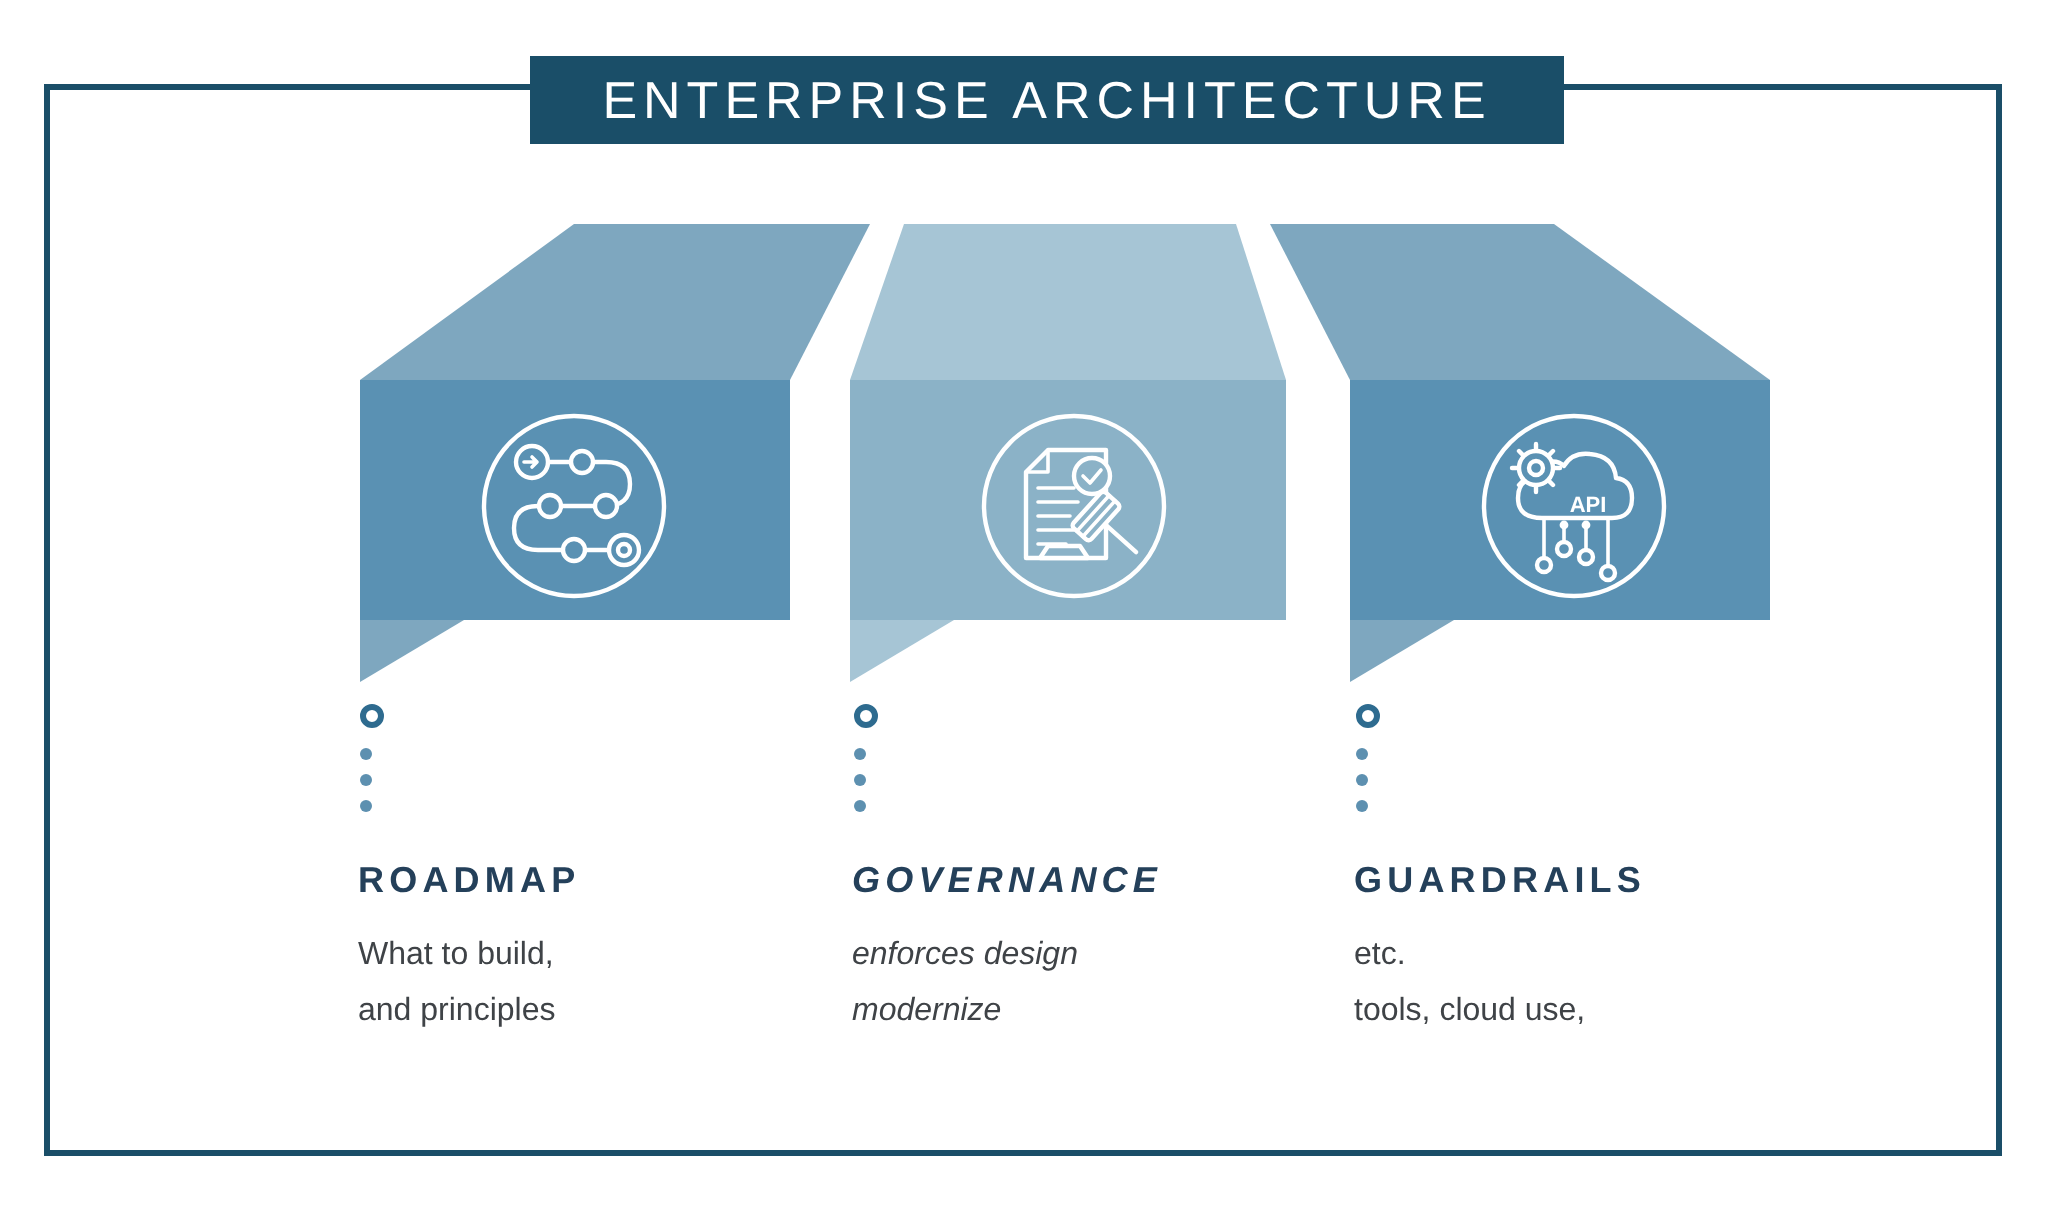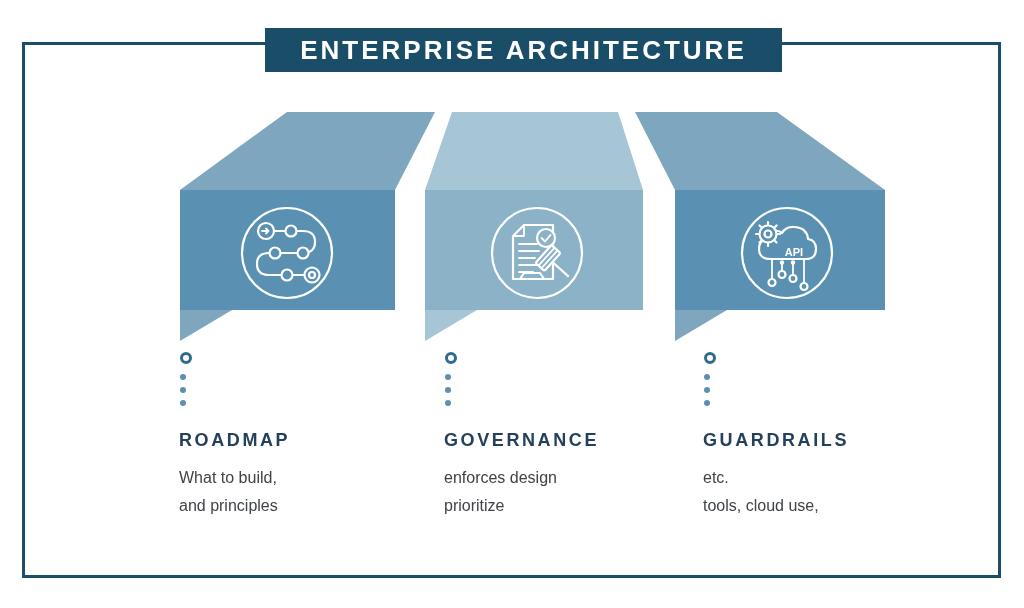"ENTERPRISE ARCHITECTURE" .banner span { font-weight: bold -> normal }
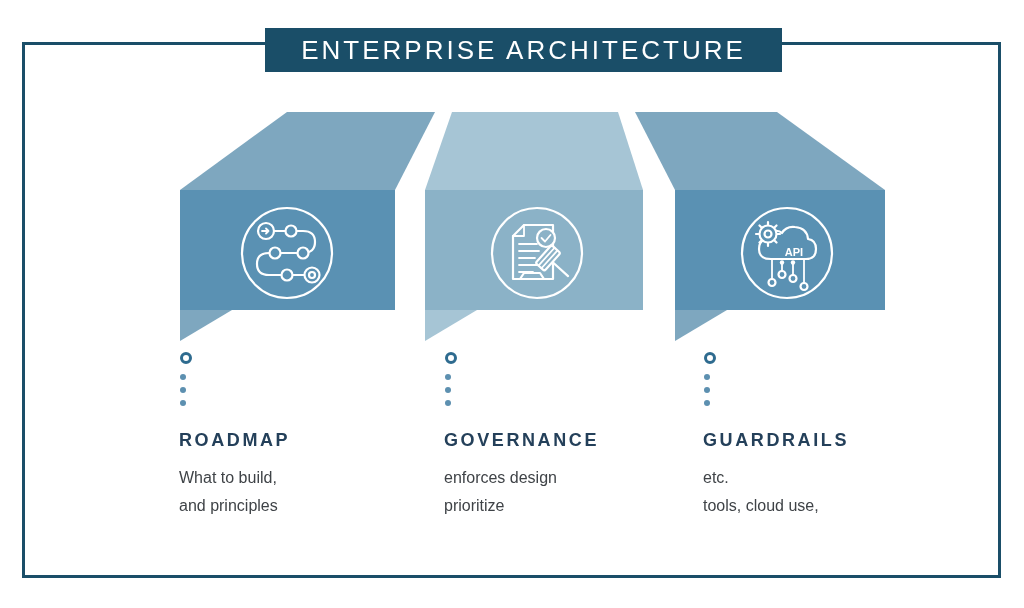"GOVERNANCE" .col-2 { font-style: none -> italic; left: 444px -> 426px }
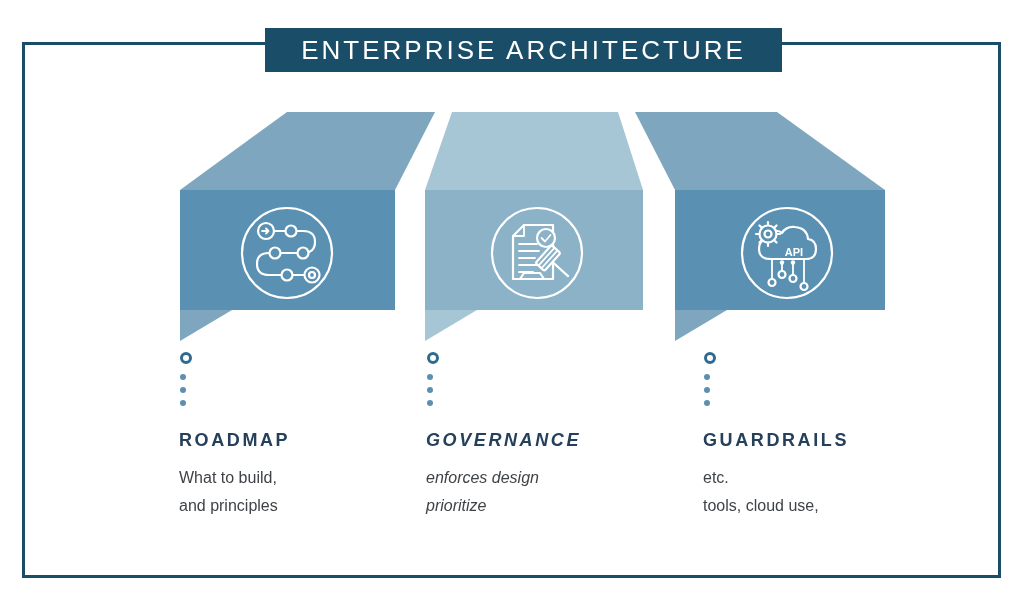"GUARDRAILS" .col-3 { left: 703px -> 677px }
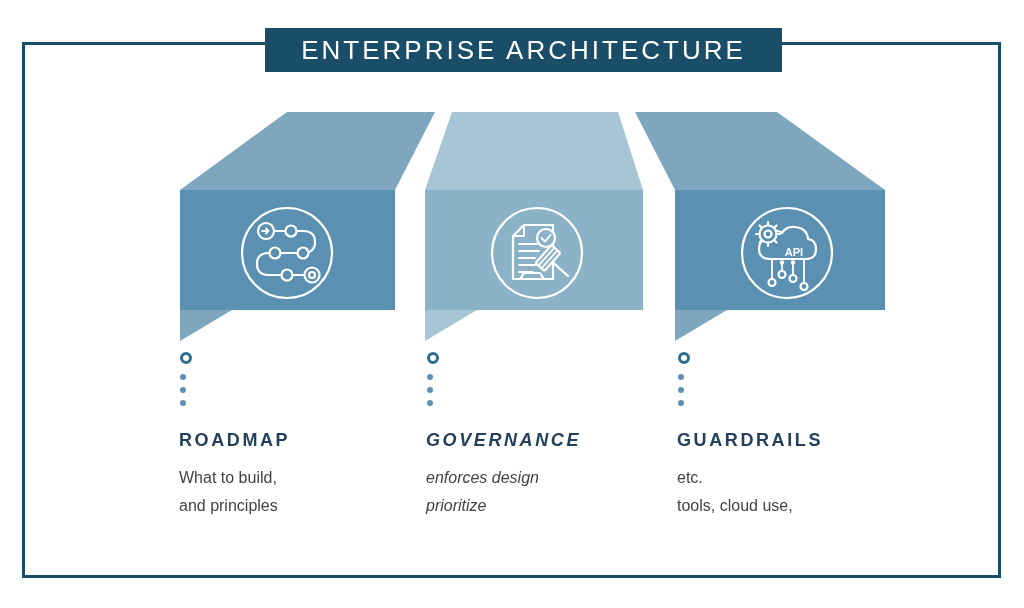"prioritize" div { text: prioritize -> modernize }
